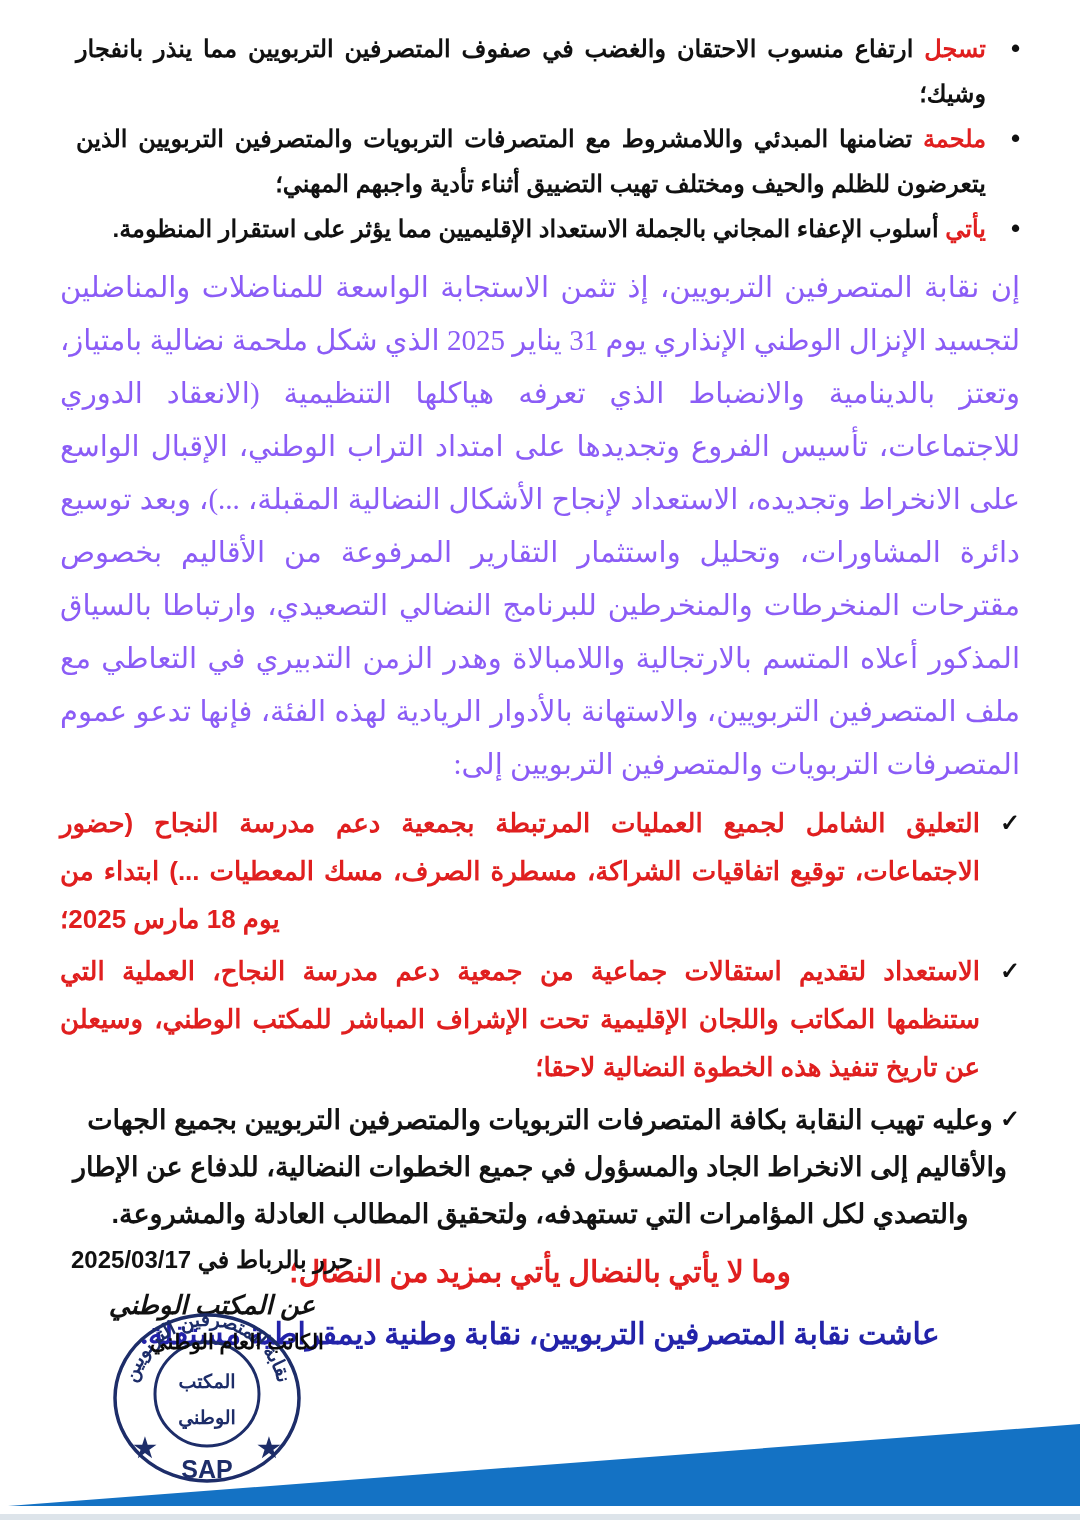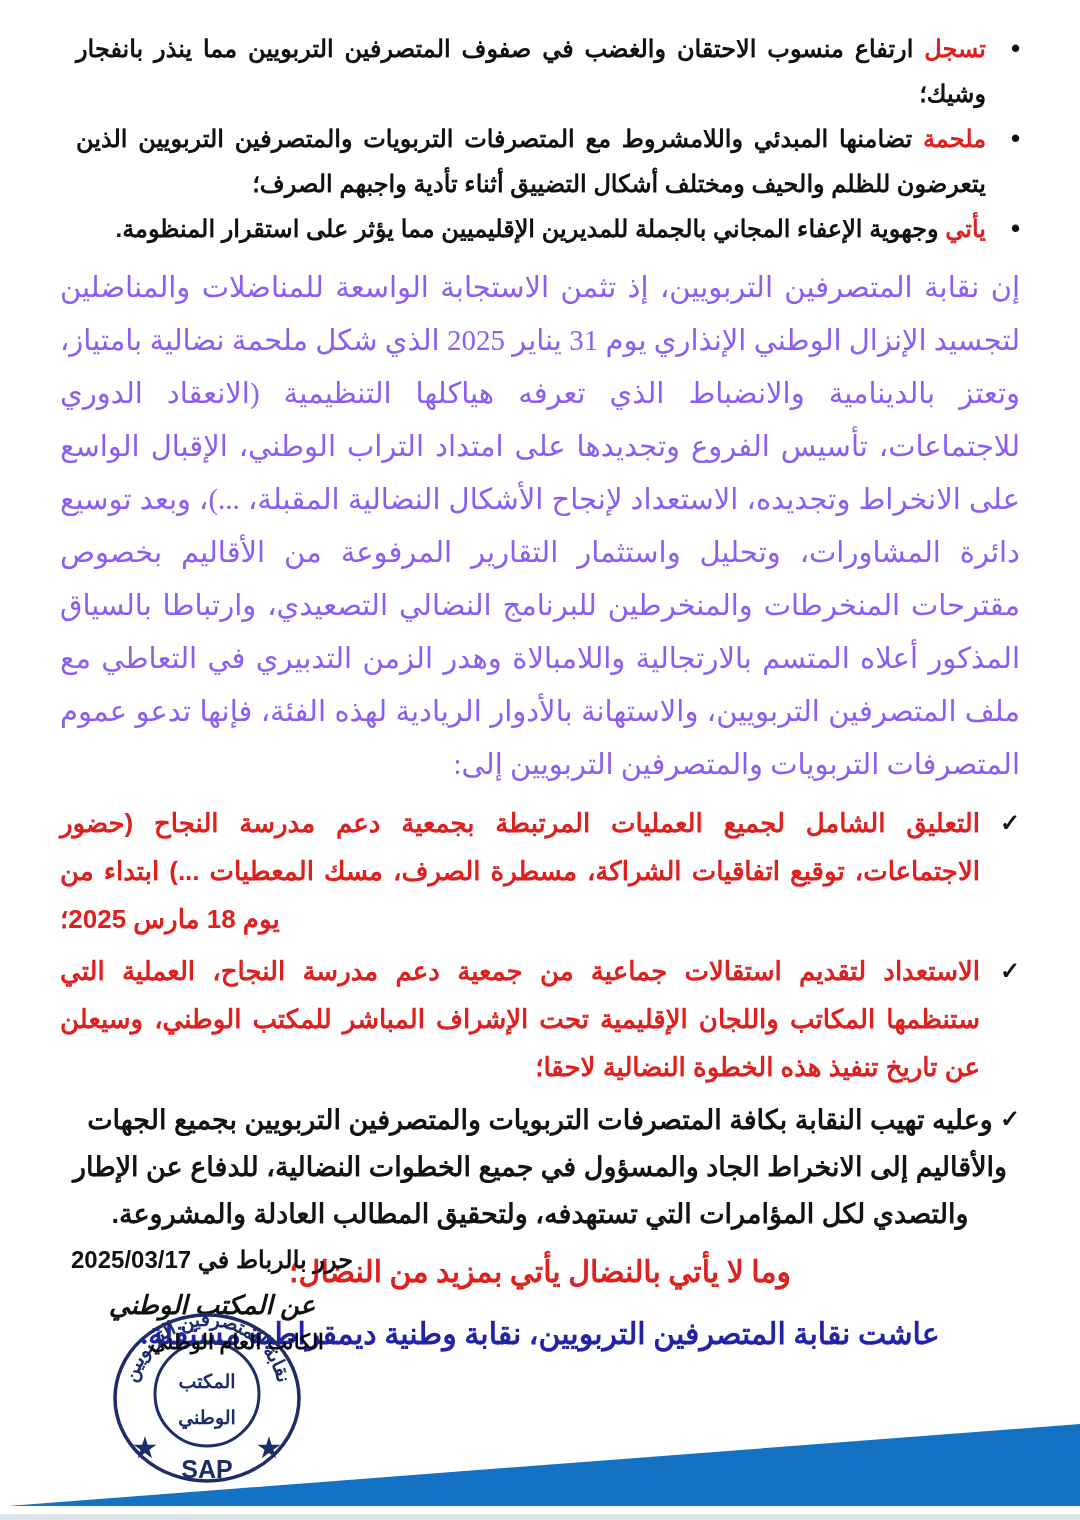"تضامنها المبدئي واللامشروط مع المتصرفات" span { text: أشكال التضييق أثناء تأدية واجبهم الصرف -> تهيب التضييق أثناء تأدية واجبهم المهني }
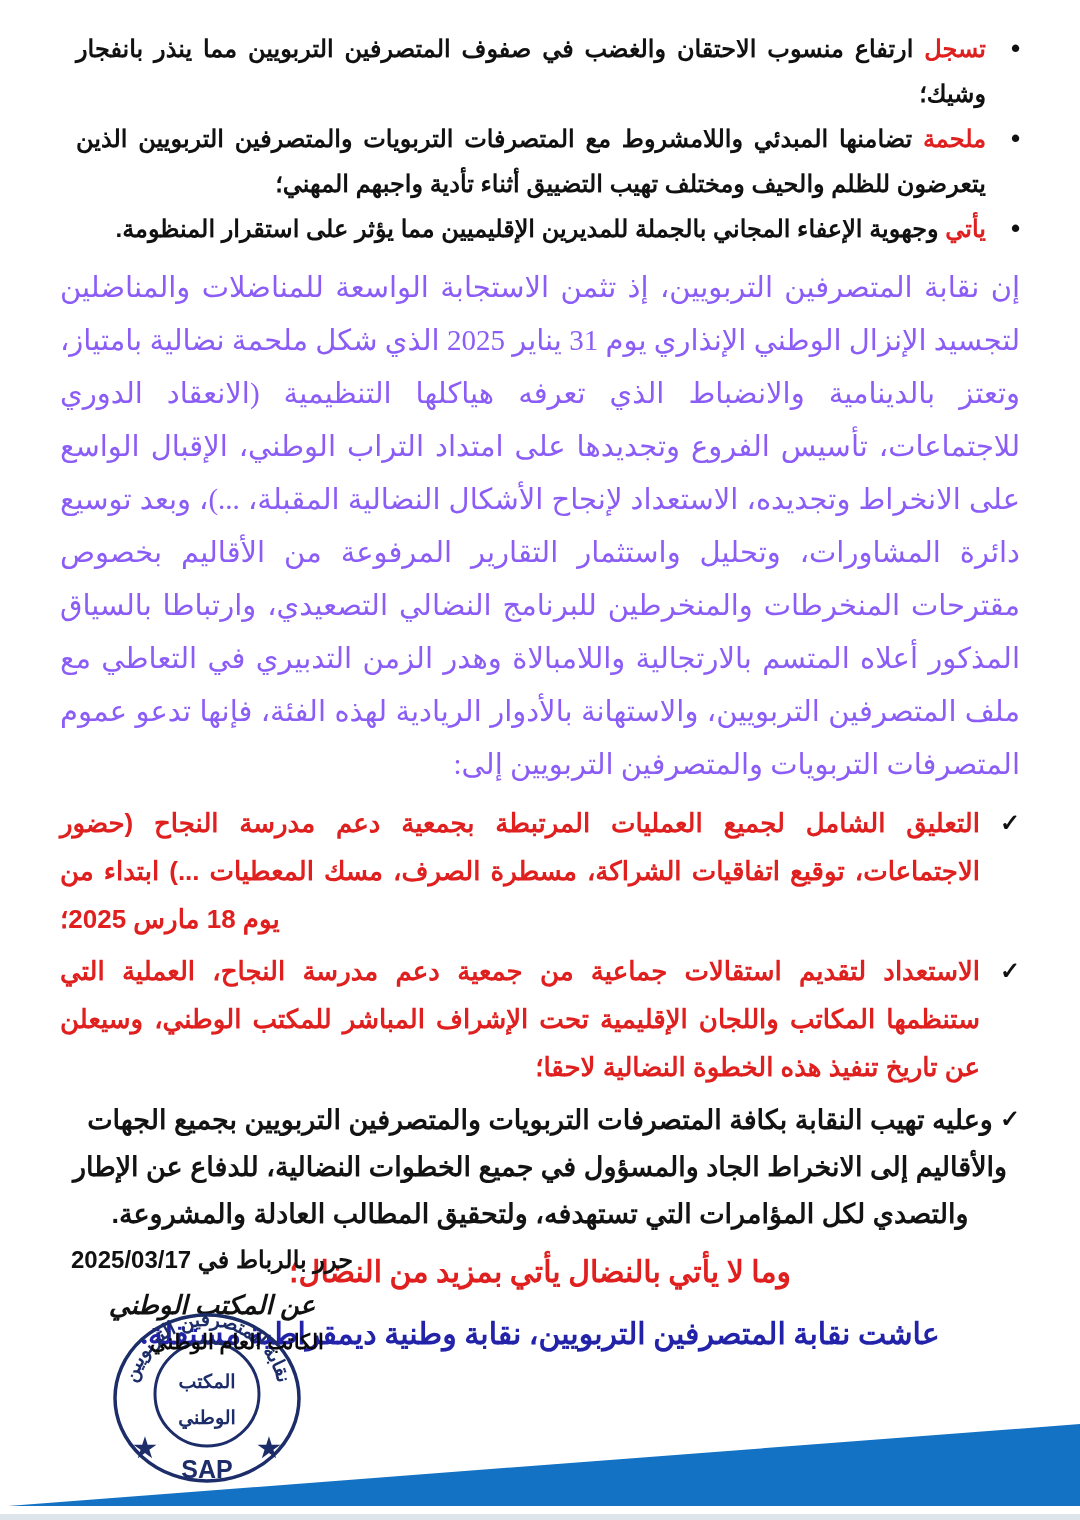"وجهوية الإعفاء المجاني بالجملة للمديرين" span { text: وجهوية الإعفاء المجاني بالجملة للمديرين -> أسلوب الإعفاء المجاني بالجملة الاستعداد }
